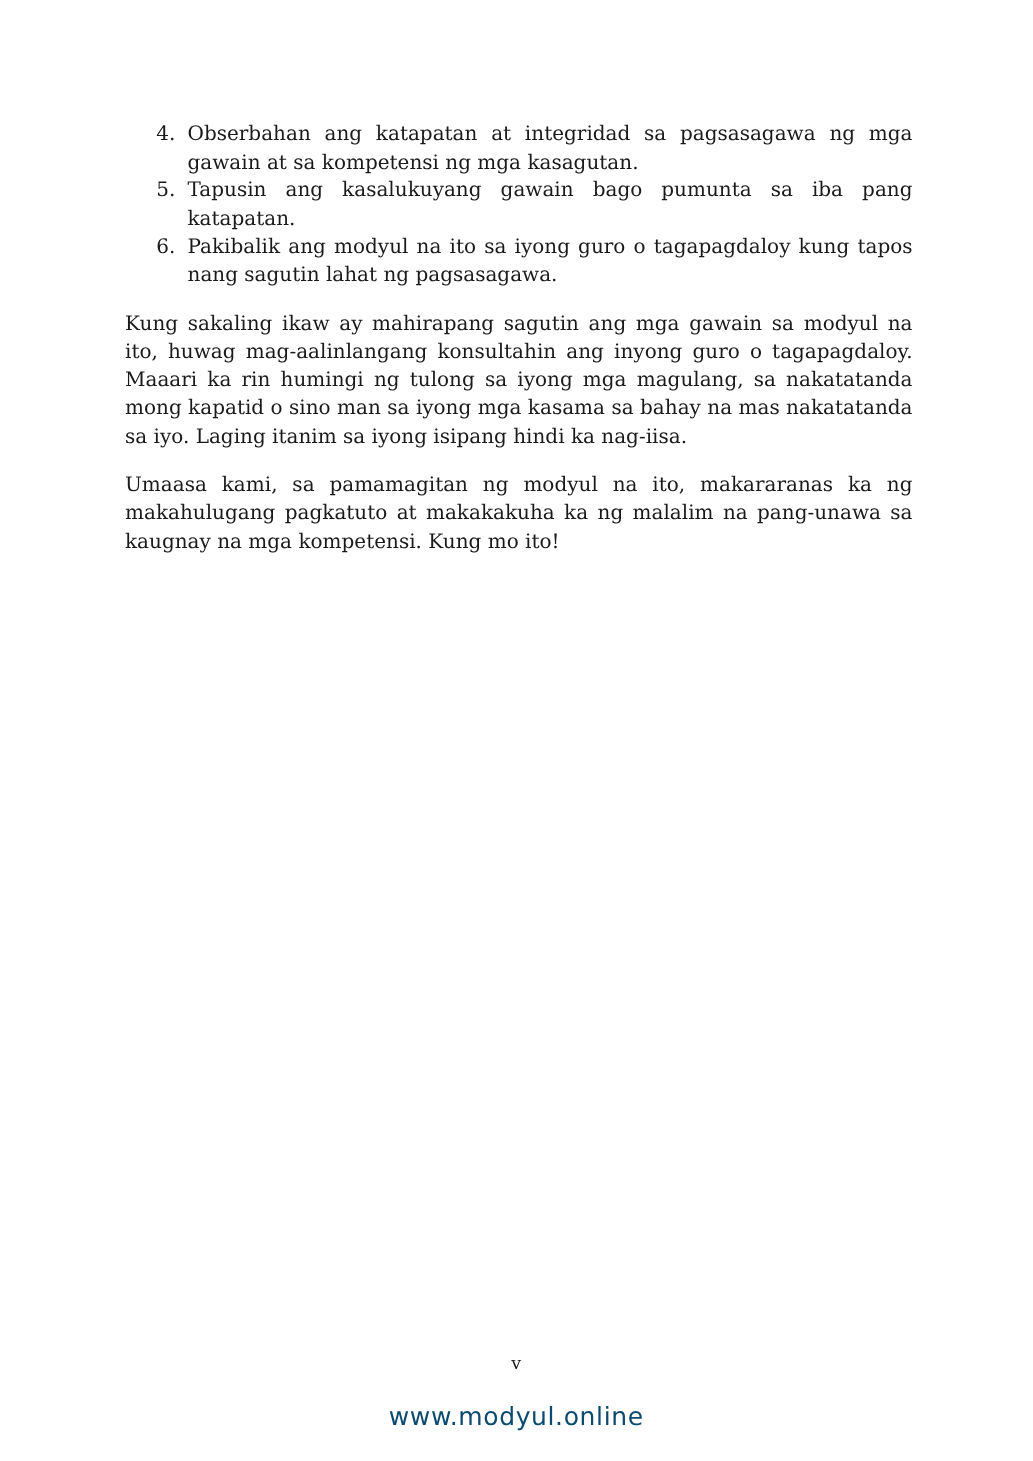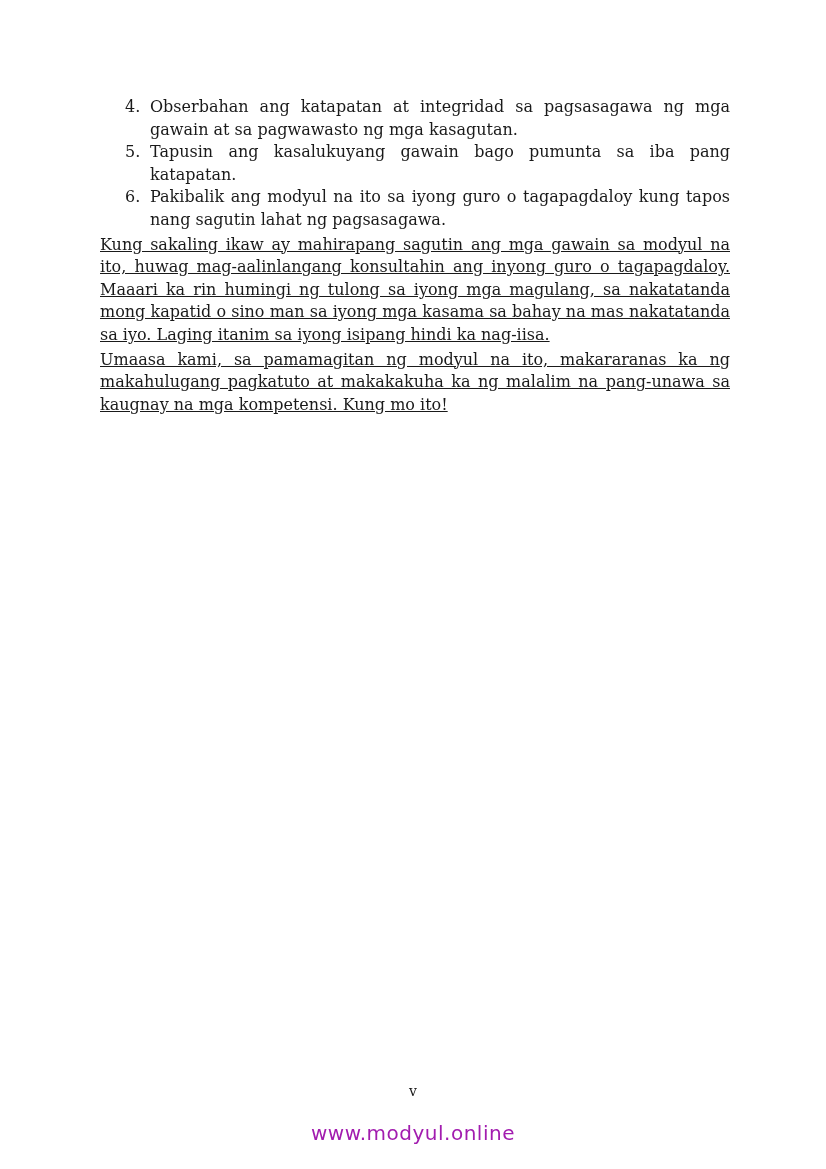"Obserbahan ang katapatan at integridad" span.list-text { text: pagwawasto -> kompetensi }
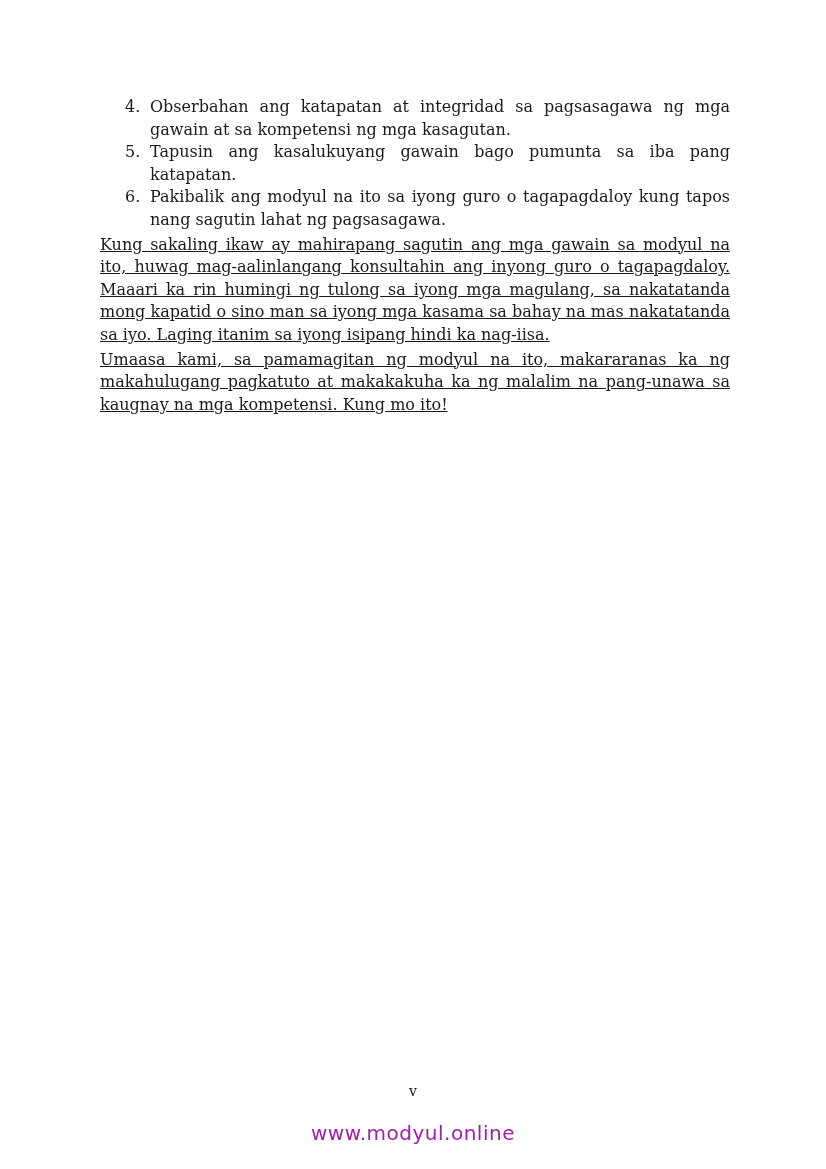"Kung sakaling ikaw ay mahirapang" .para { margin-top: 2px -> 16px; text-decoration: underline -> none }
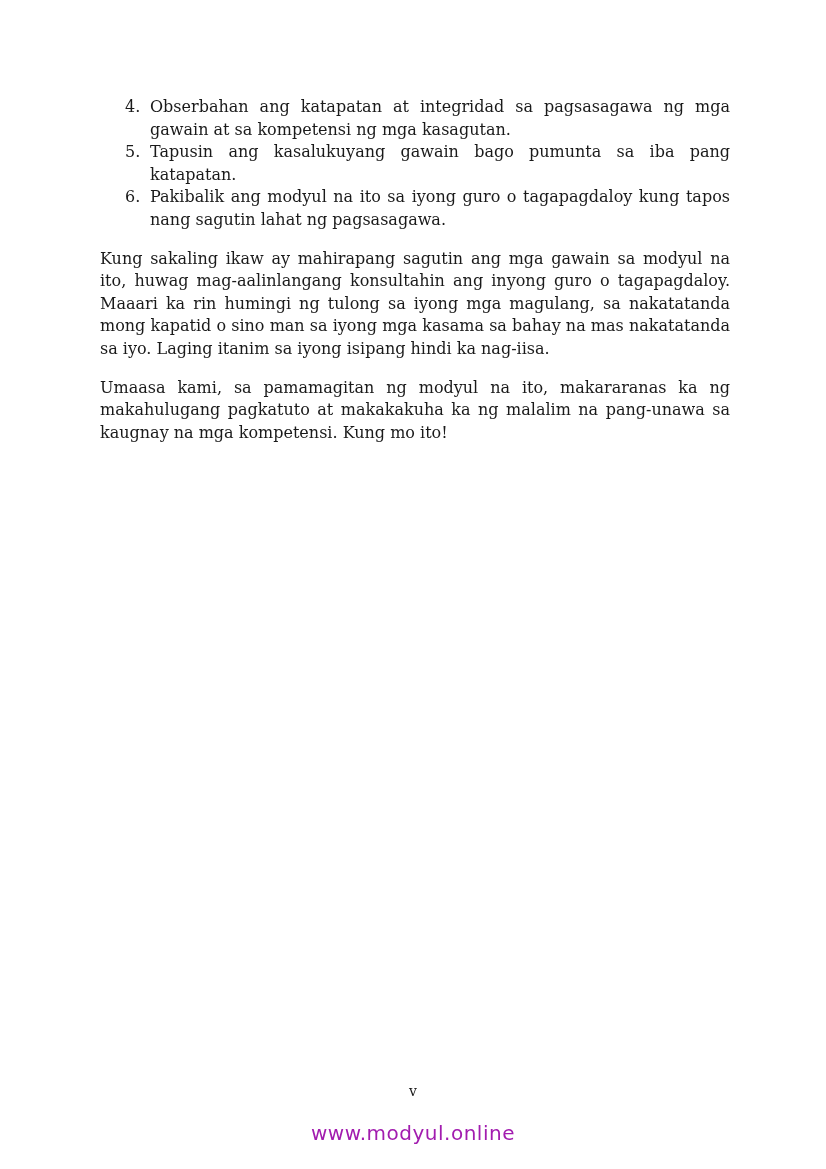"www.modyul.online" .watermark { color: #a21caf -> #0c4a6e }
